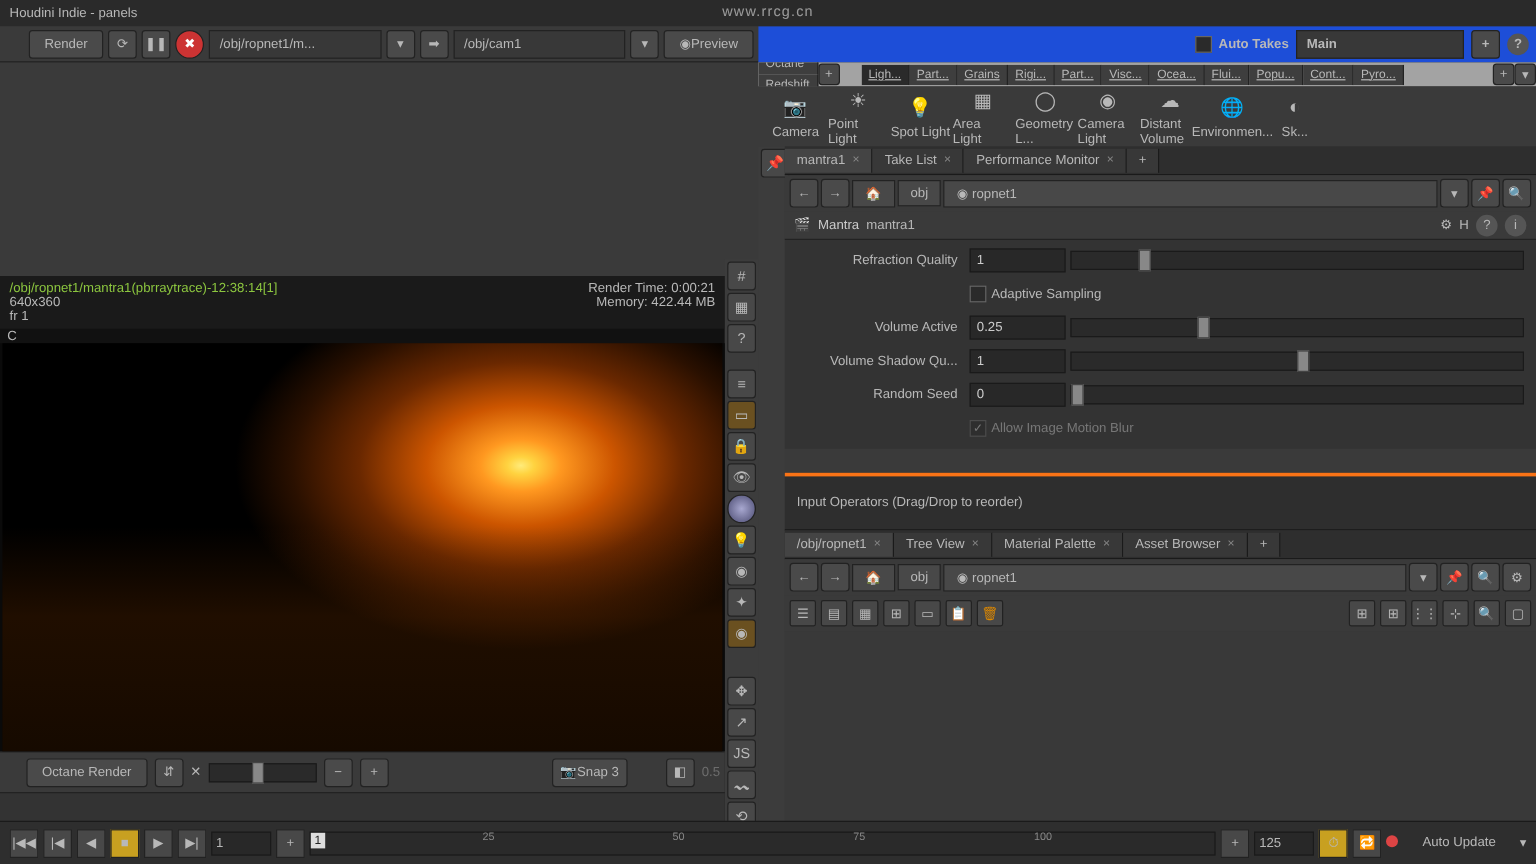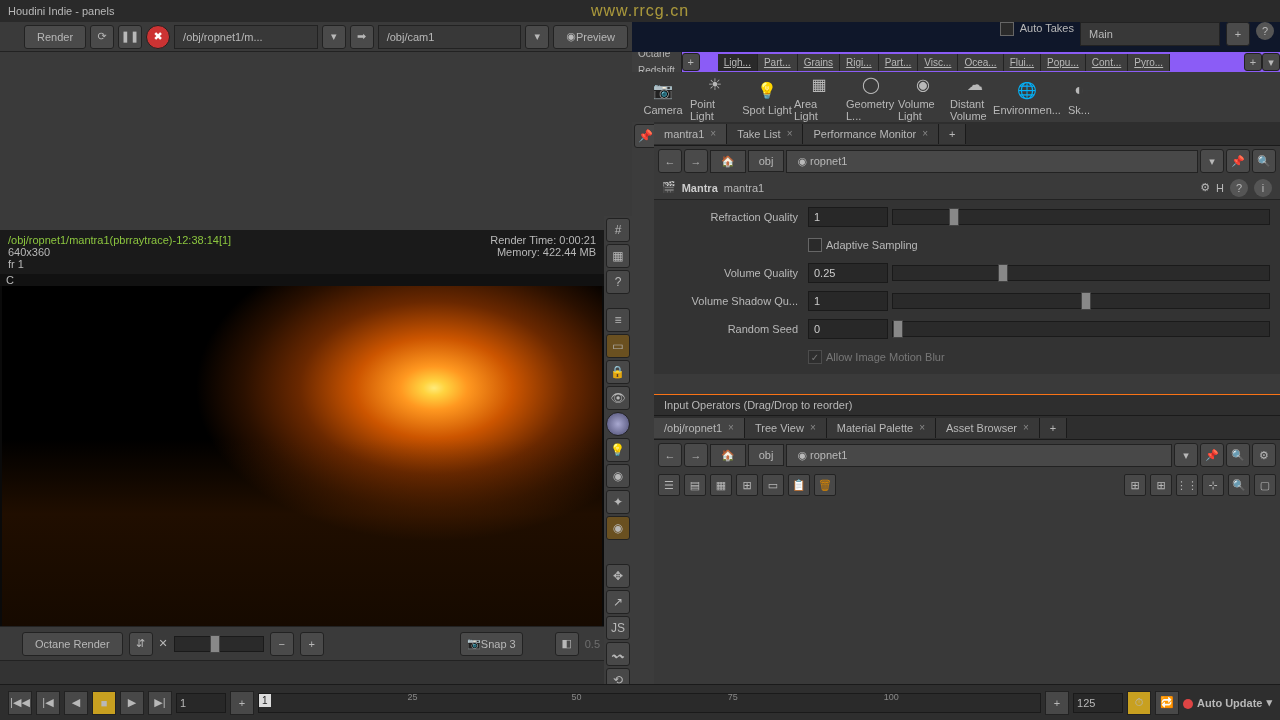"www.rrcg.cn" .watermark-url { color: #fde047 -> #e5e5e5; font-size: 16px -> 12px }
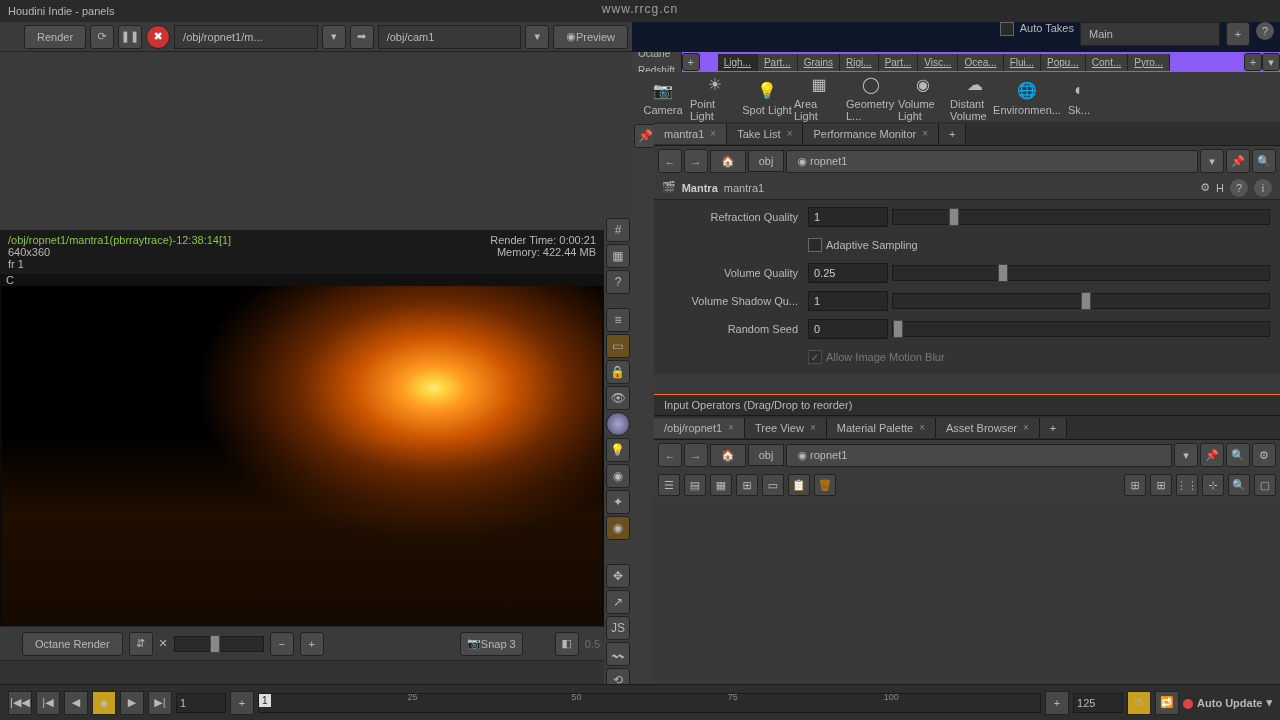"Auto Takes" .top-right-bar { align-items: none -> center; background: #0f172a -> #1d4ed8; font-weight: none -> bold }
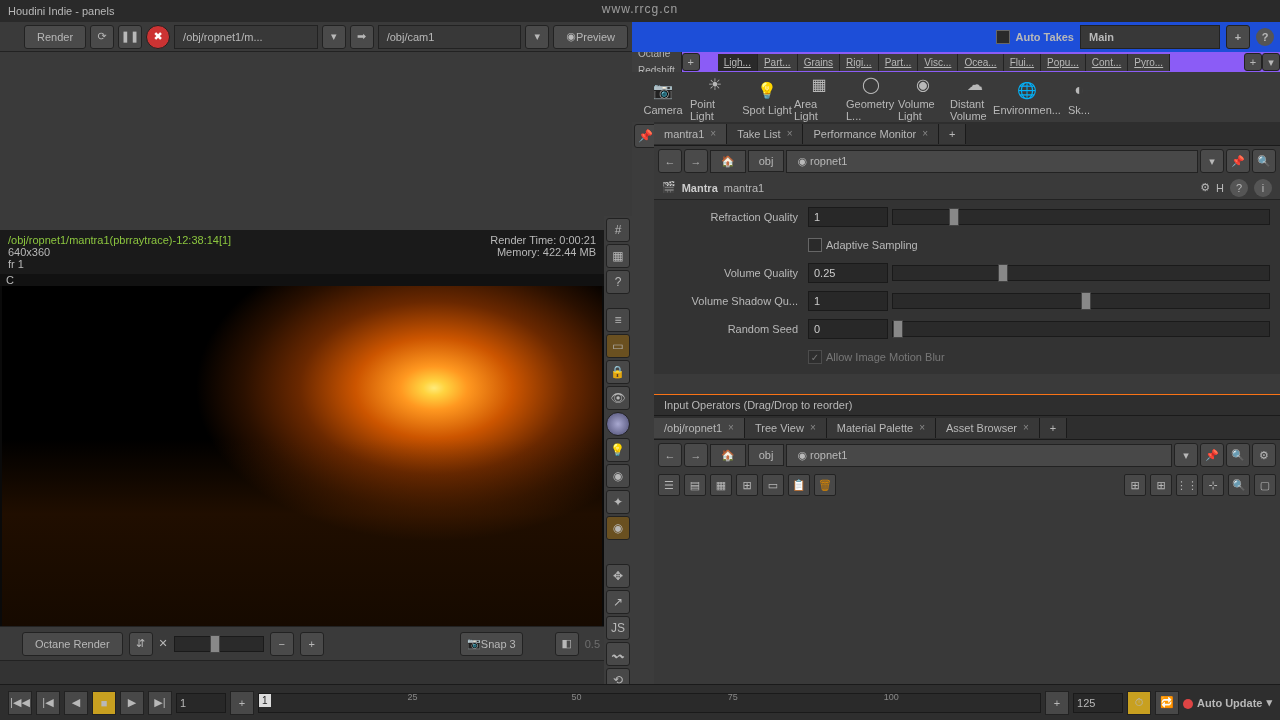"Octane" .shelf-row { background: #8b5cf6 -> #a3a3a3 }
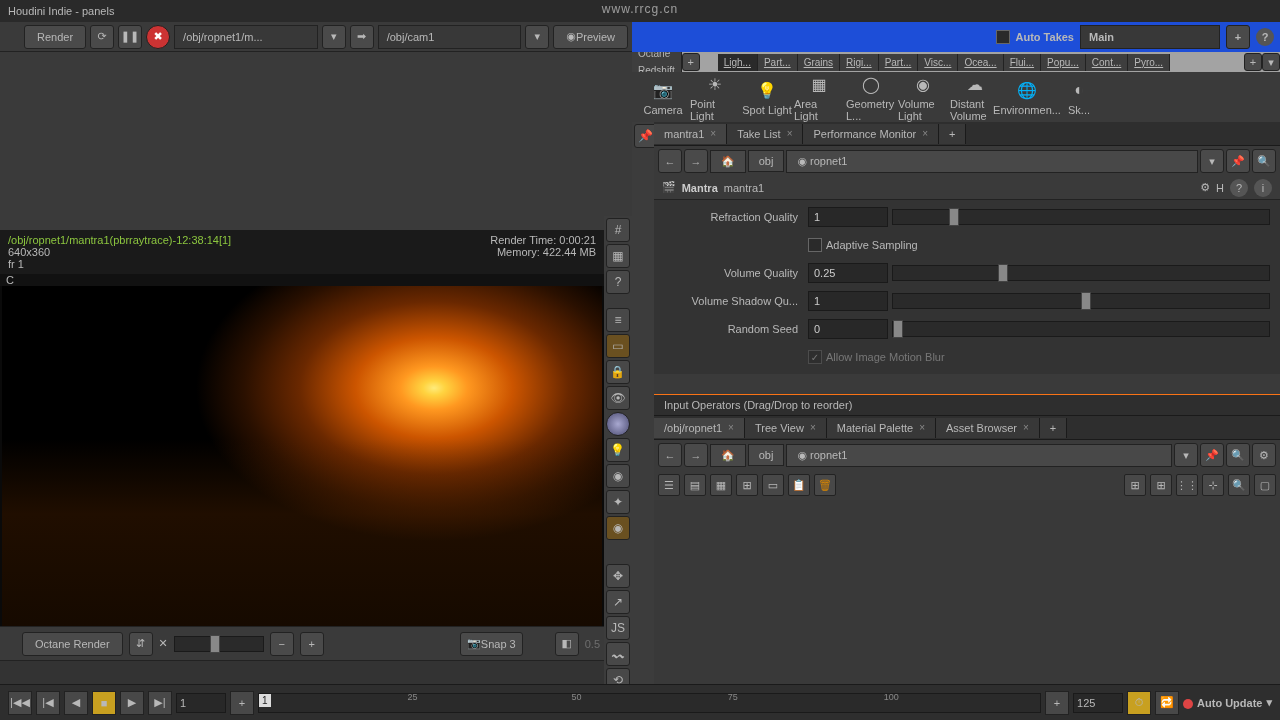"Volume Light" div { text: Volume -> Camera }
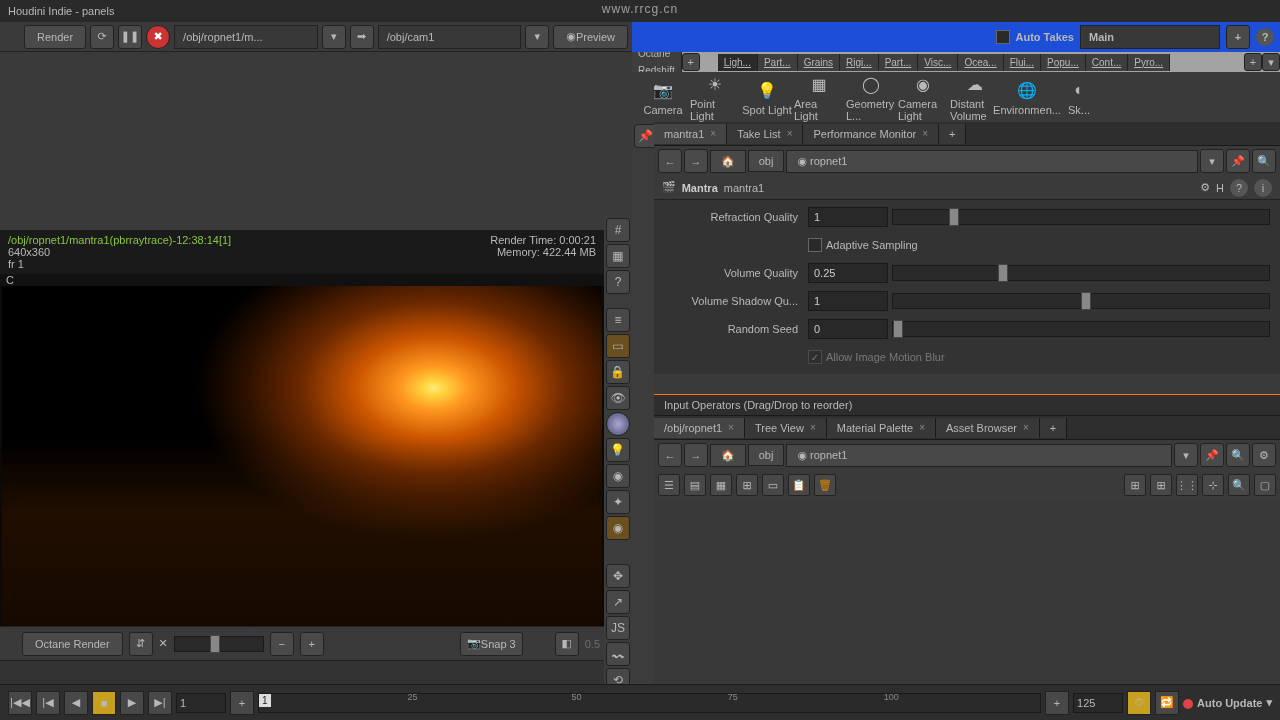"Mantra" .node-name { font-weight: bold -> normal }
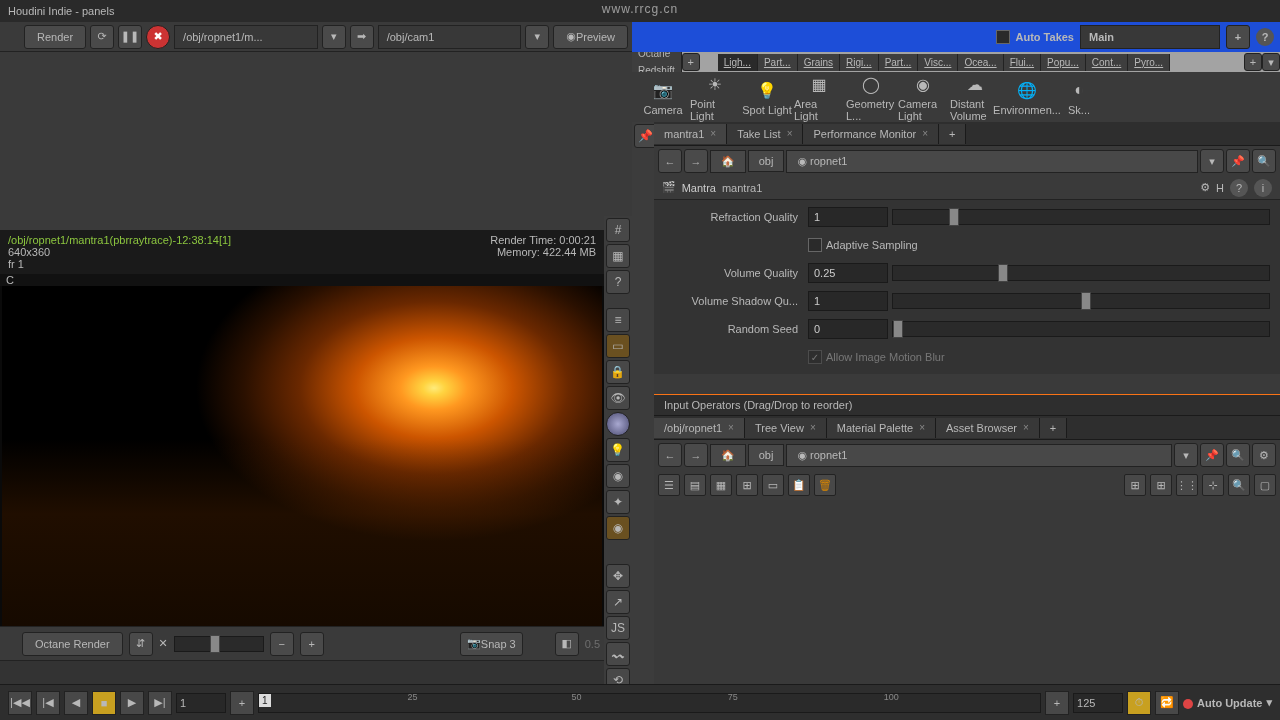"Volume Quality" div.param-label { text: Quality -> Active }
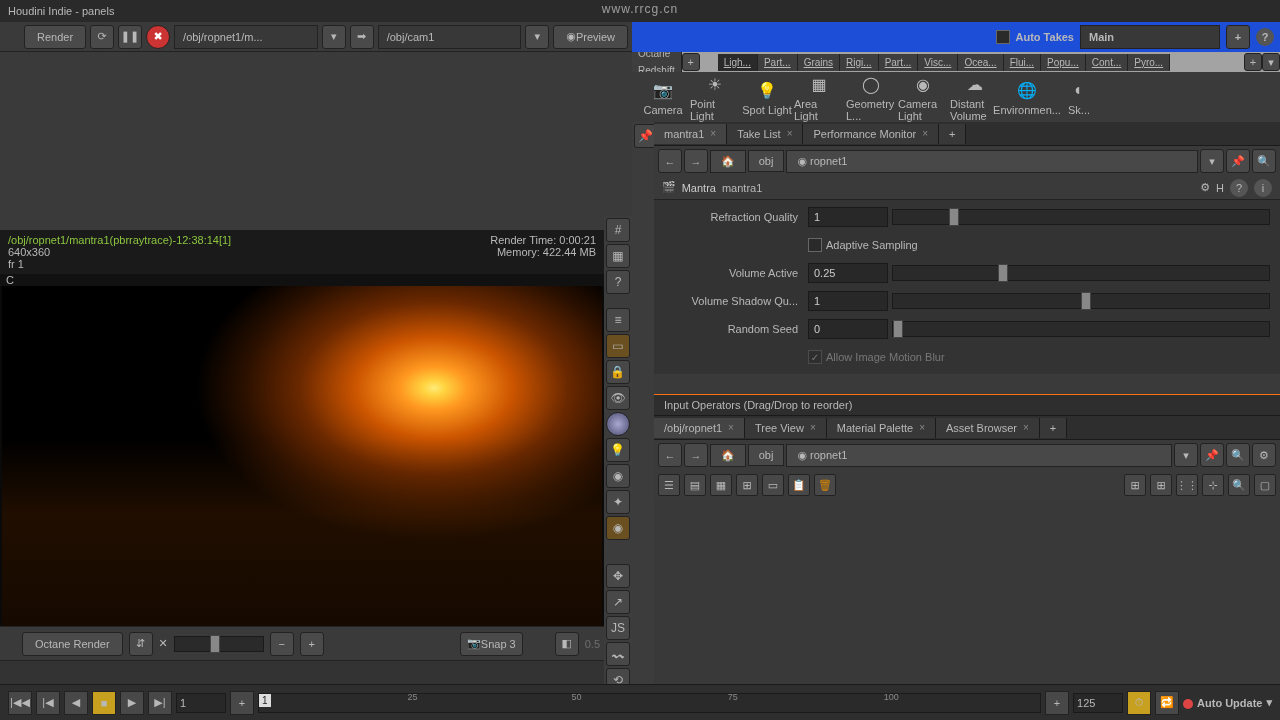"Input Operators (Drag/Drop to reorder)" .section-header { border-top: 1px solid #f97316 -> 3px solid #f97316; padding: 4px 10px -> 16px 10px }
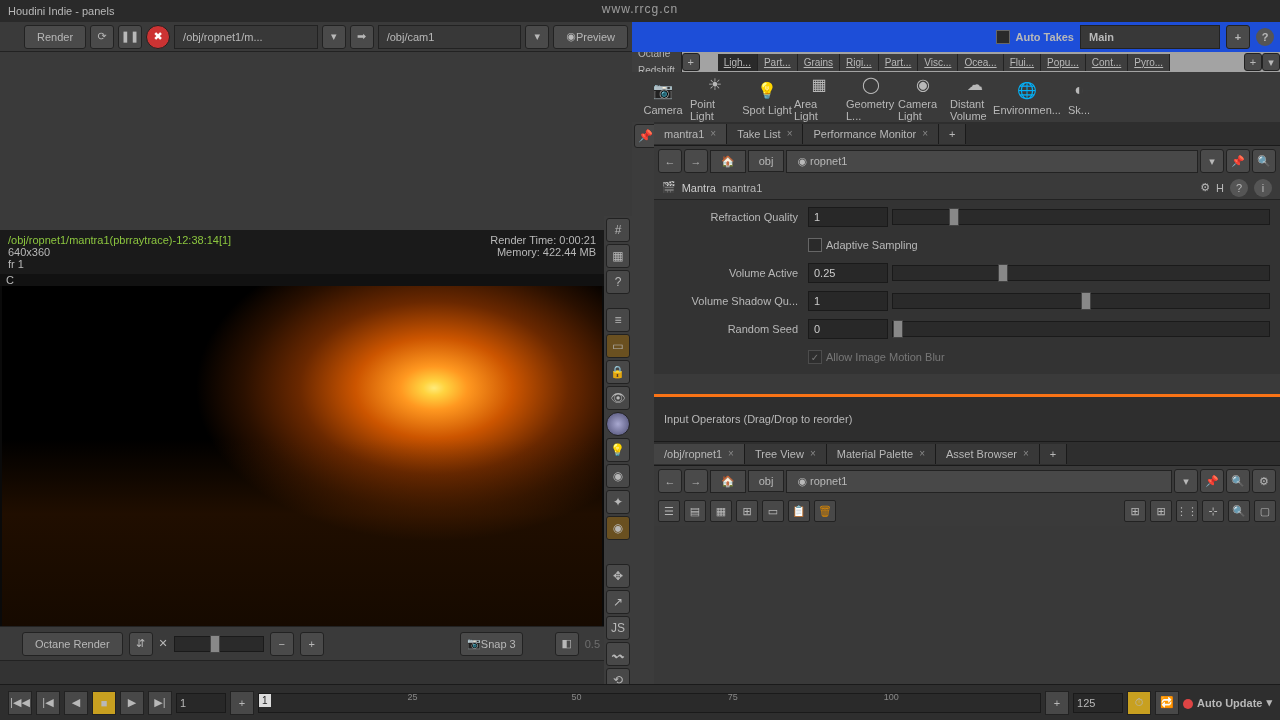"Auto Update" div { align-items: flex-end -> flex-start; font-weight: bold -> none; gap: 4px -> 20px }
